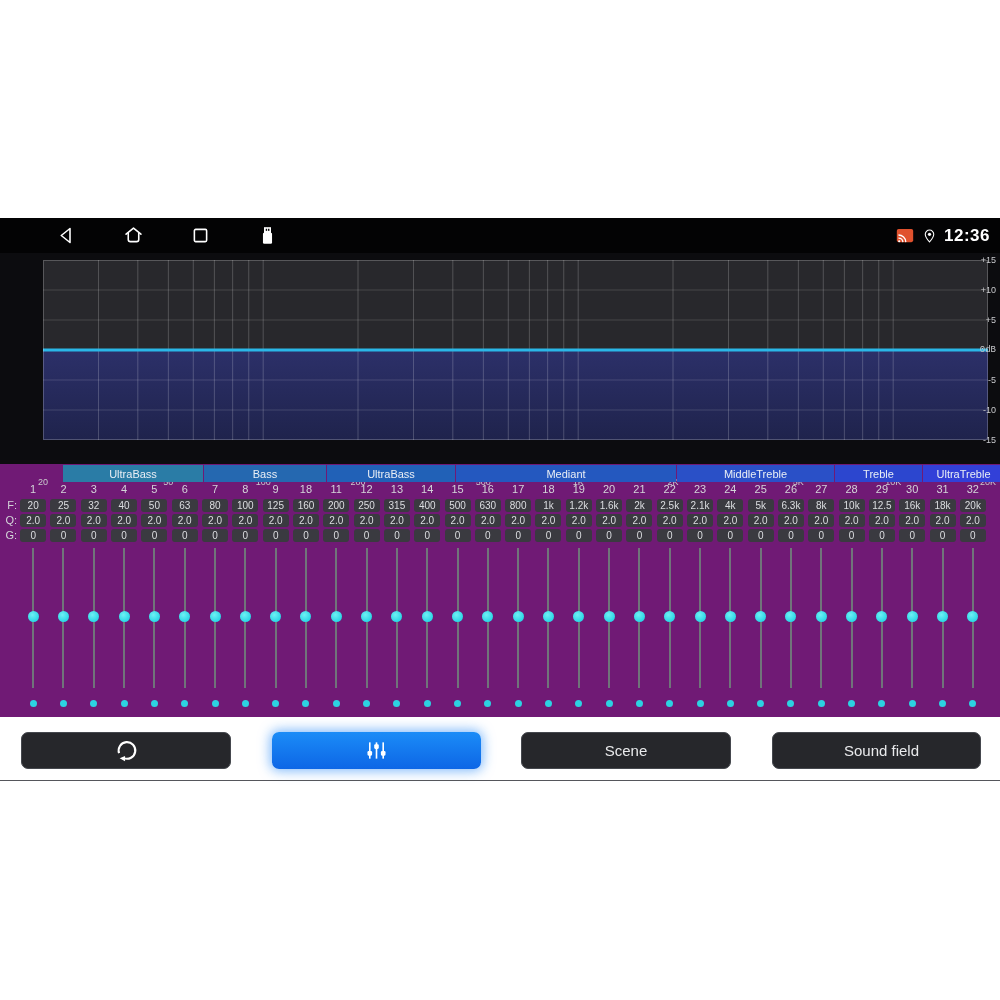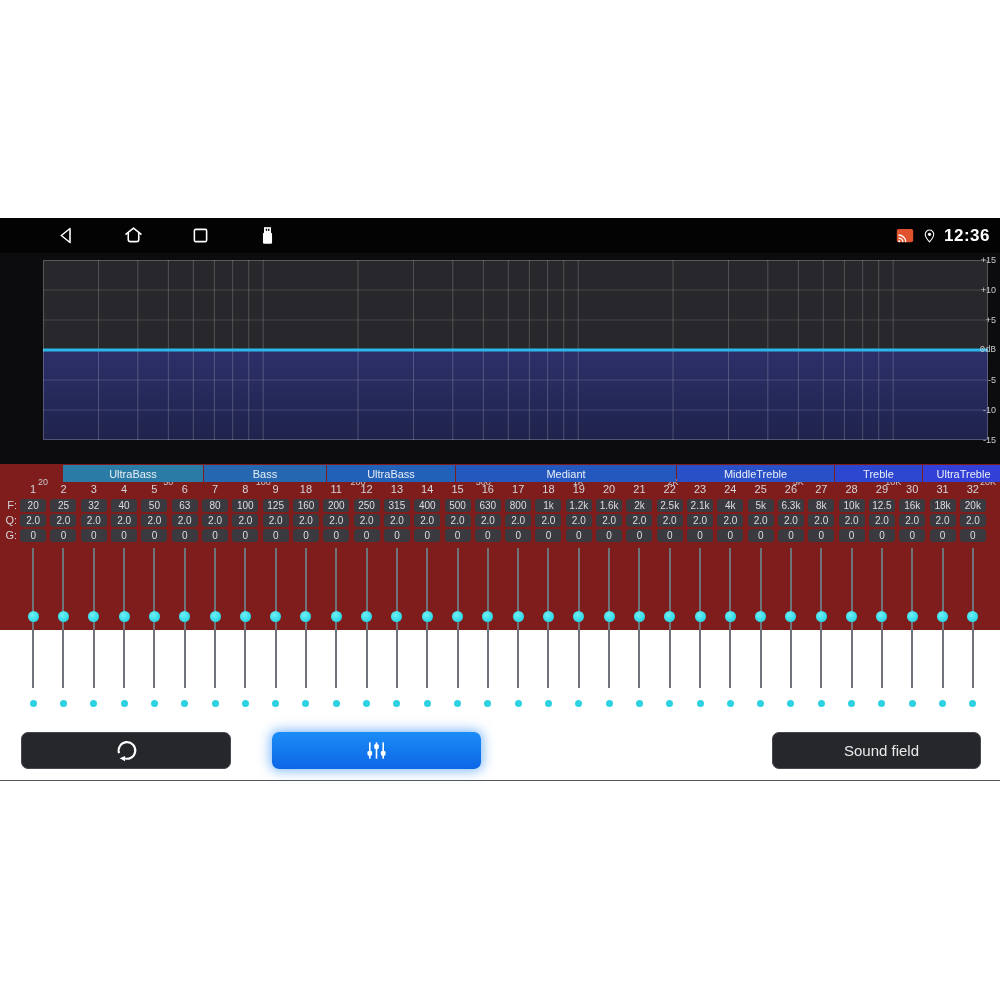"12:36" .screen { background: #7f1d1d -> #701a75; height: 412px -> 499px }
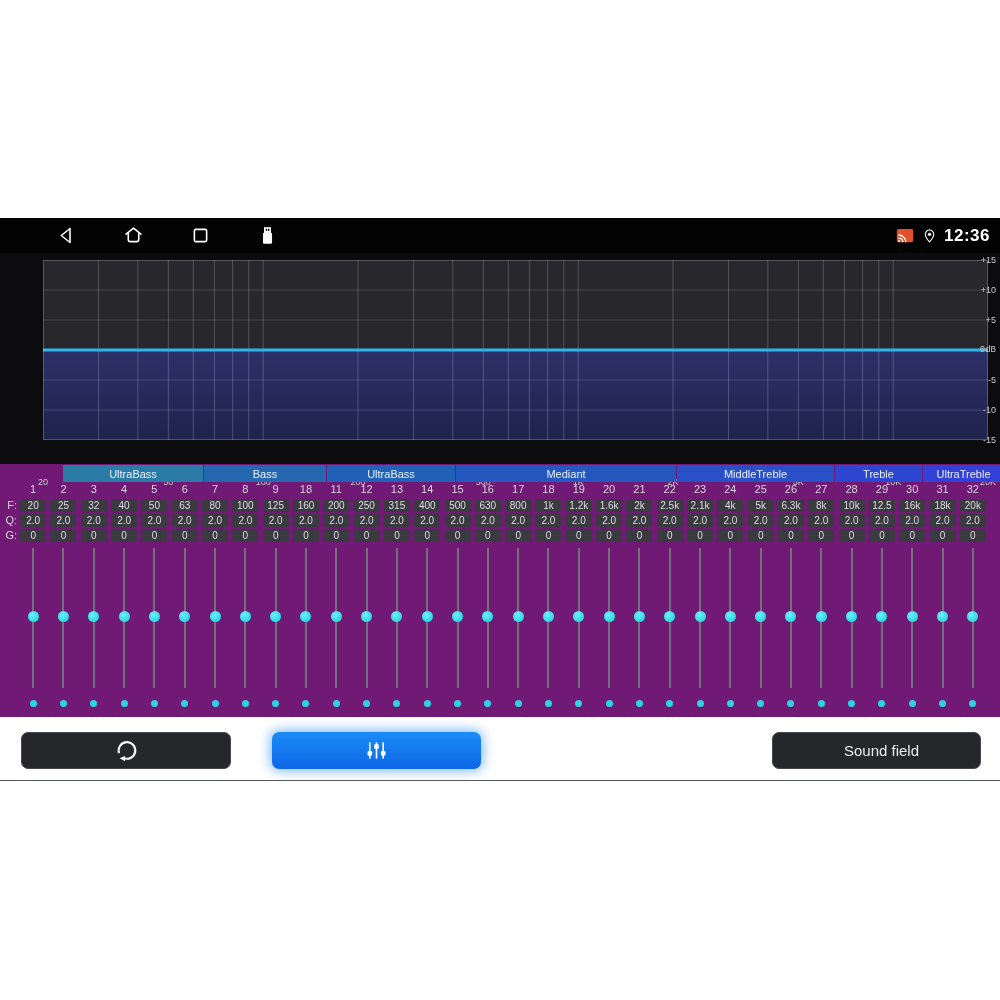"Scene" div.btn { html: none -> <div> <span>Scene</span> </div> }
